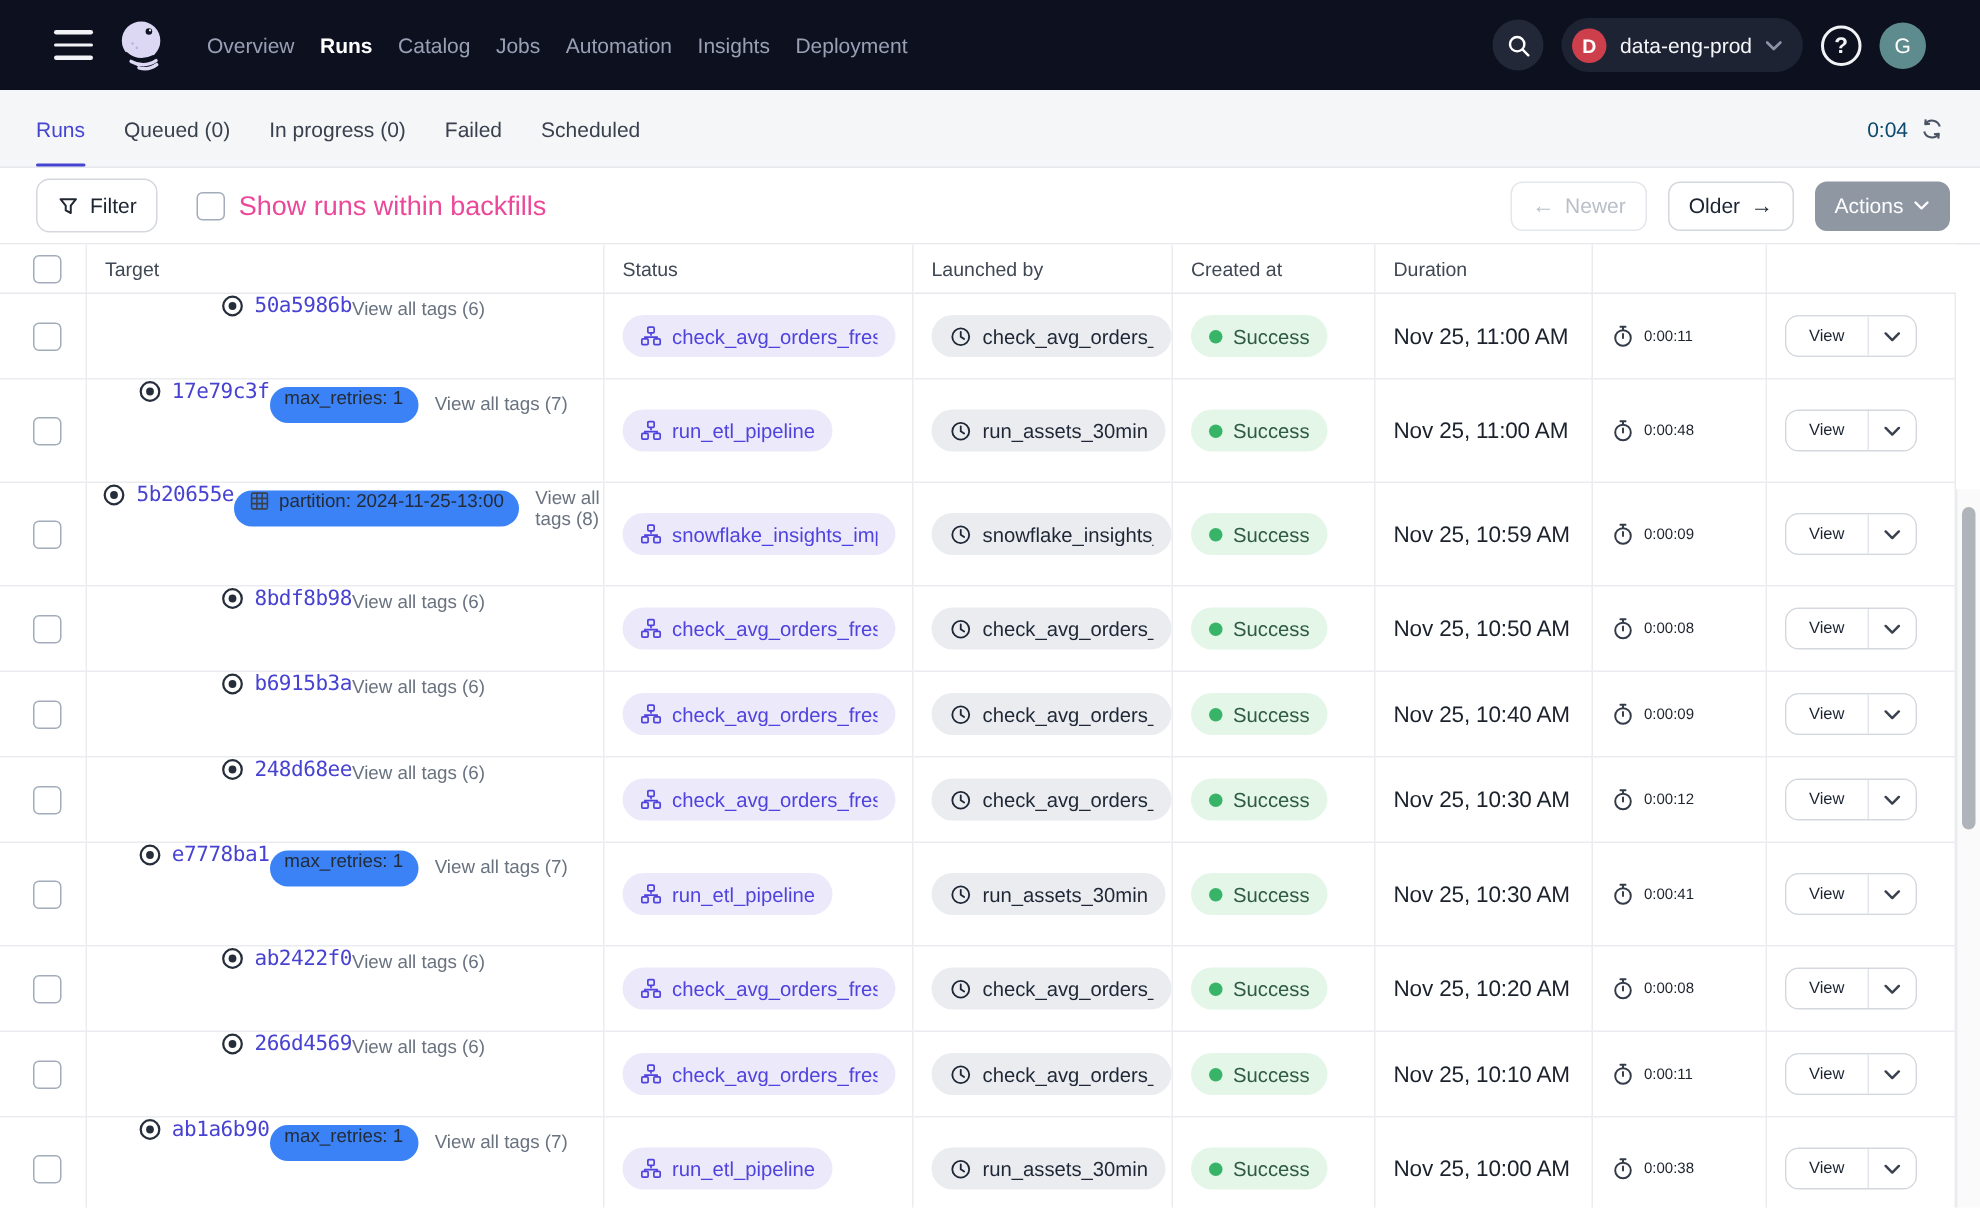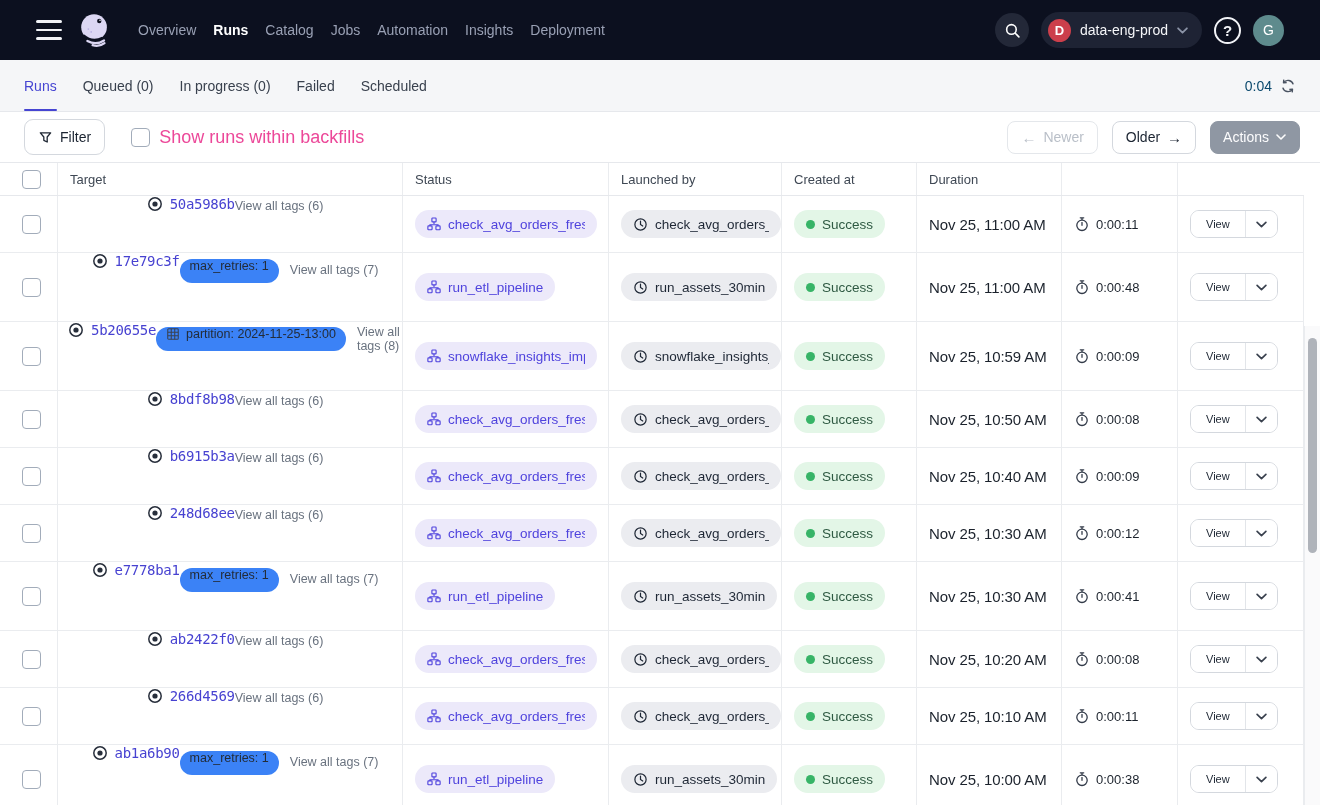"0:00:11" .duration-cell { font-size: 13px -> 10px }
